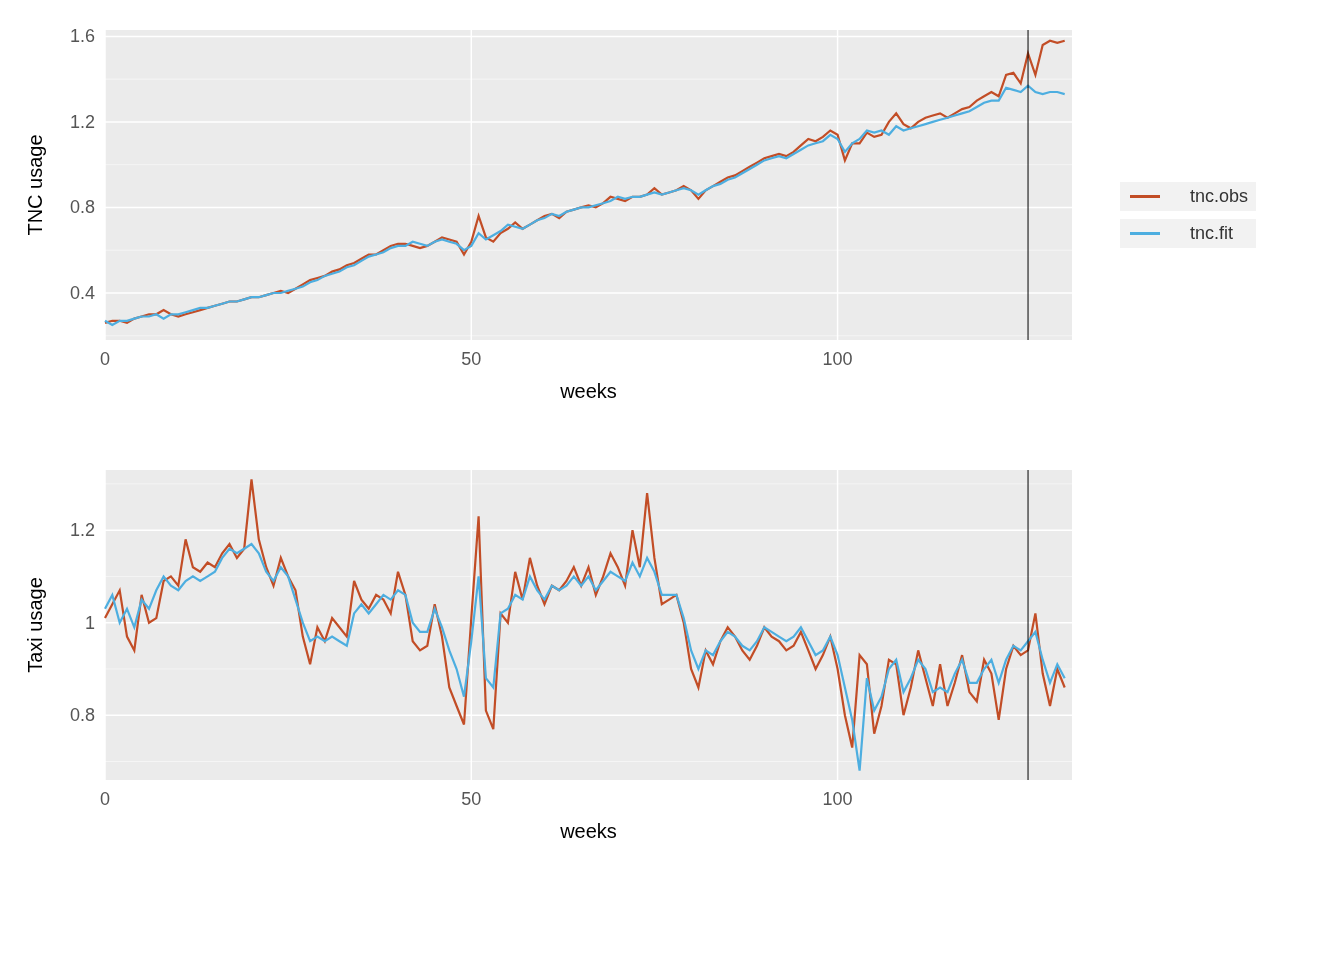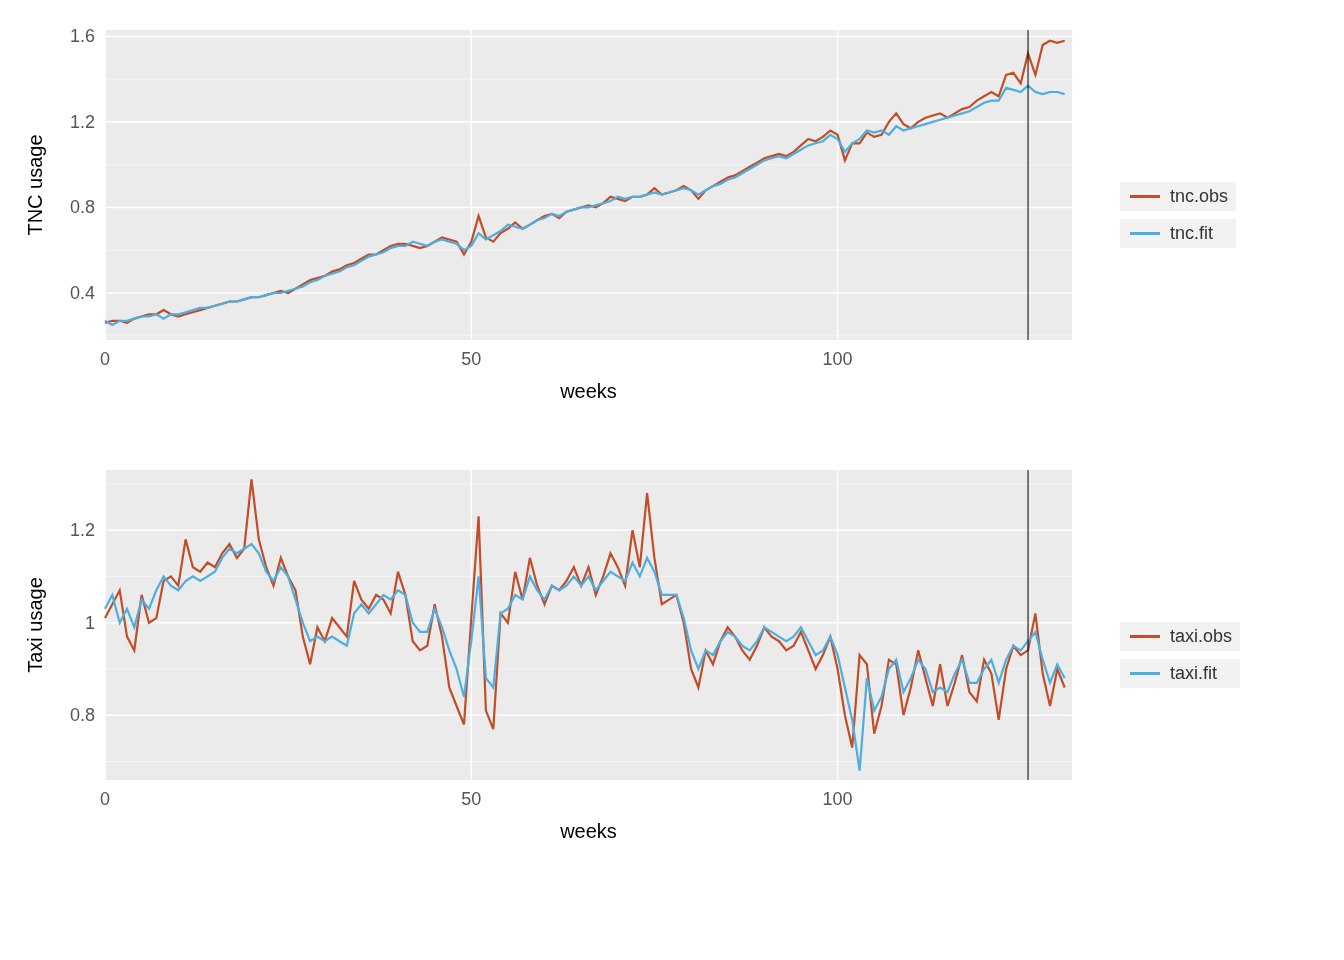"tnc.obs" .legend-item { gap: none -> 20px }
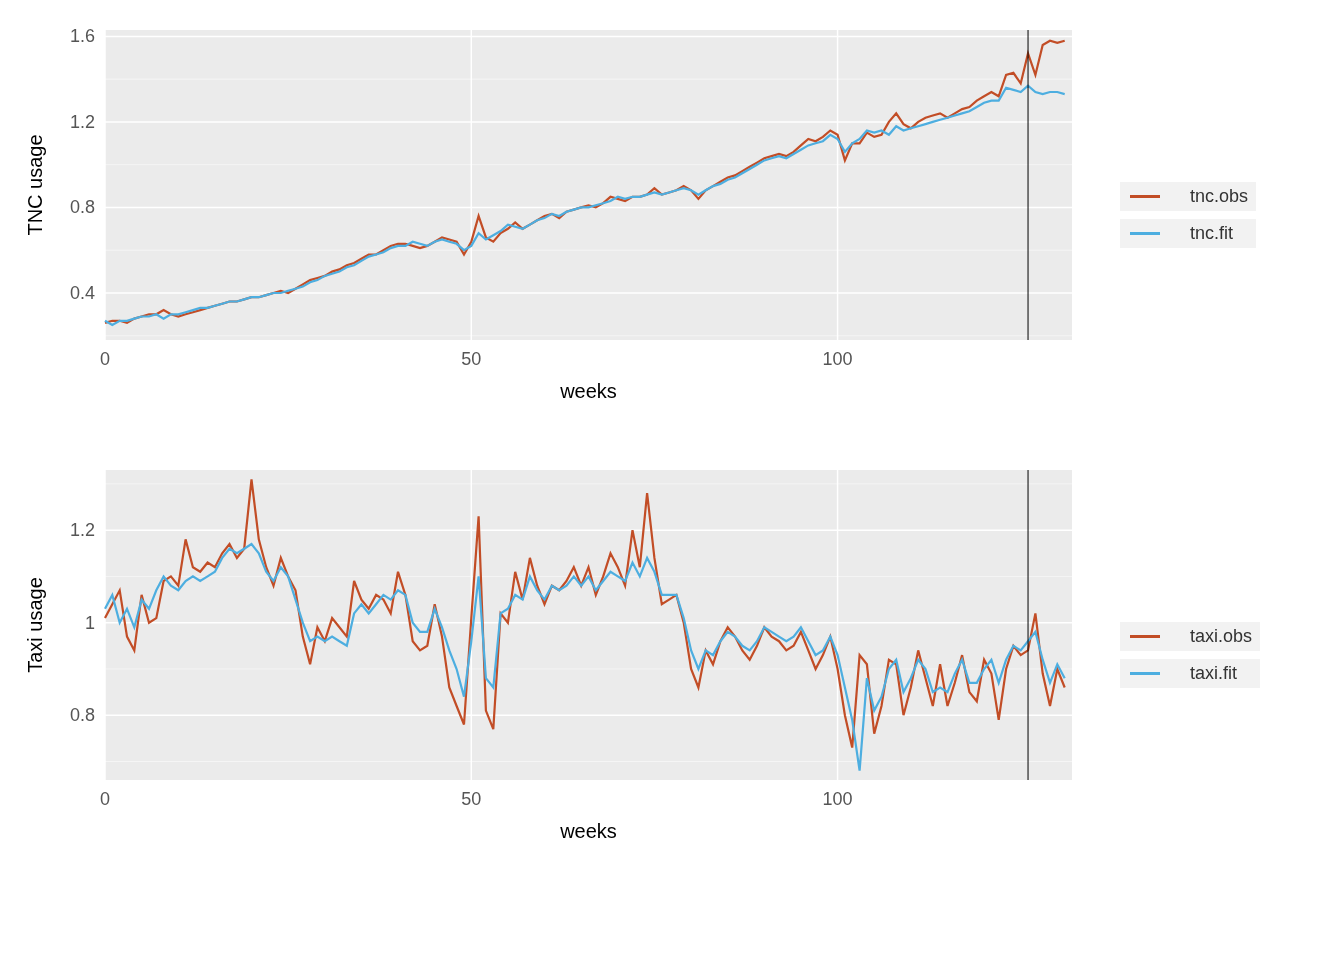"taxi.obs" div.legend { html: <div> <div> <div></div> <span>taxi.obs</span> </div> <div> <div></div> <span>taxi.fit</span> </div> </div> -> none }
